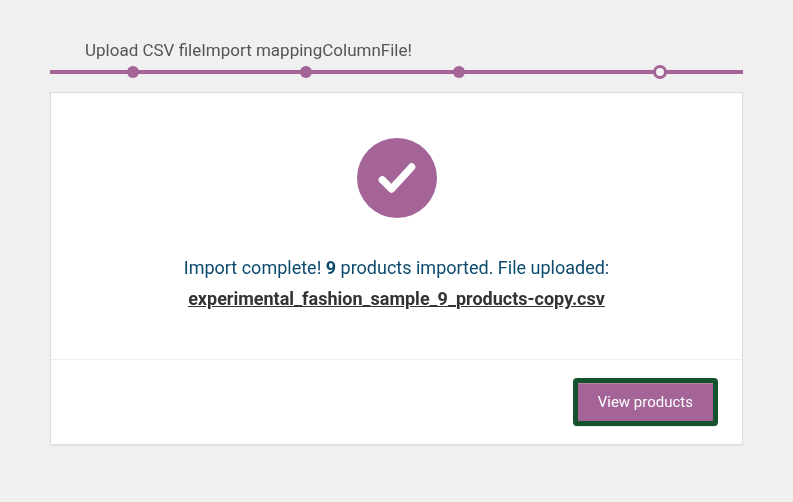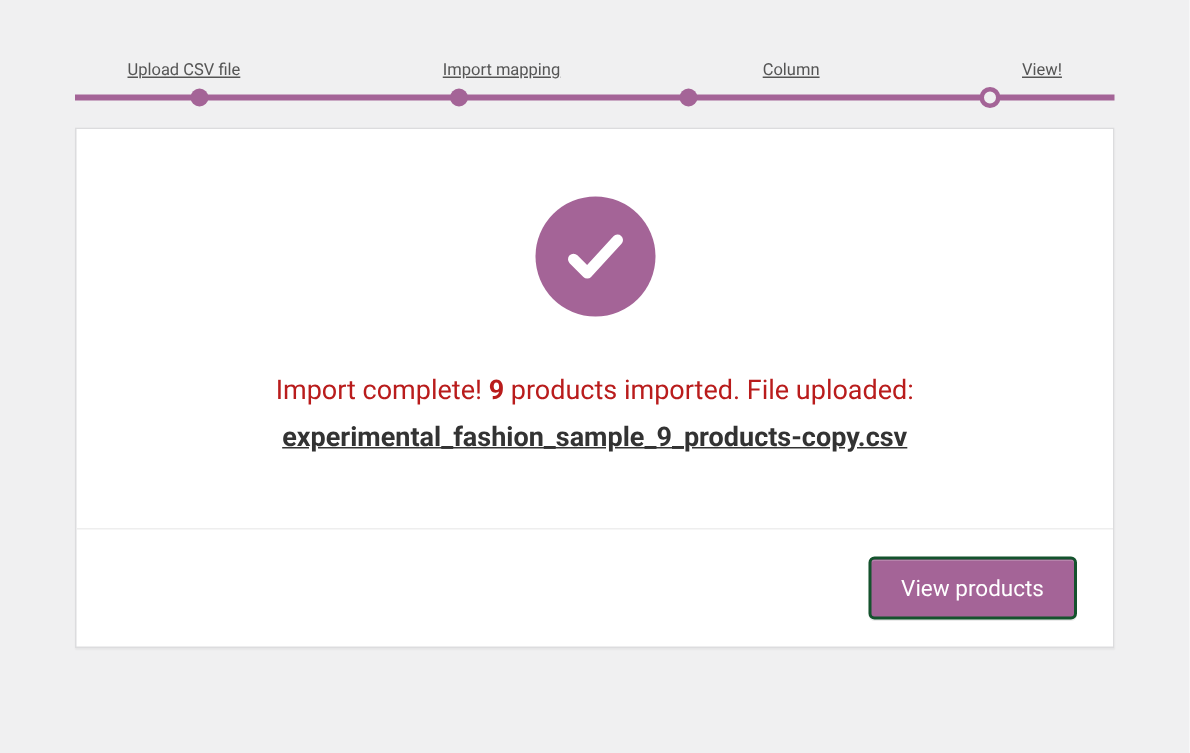"Upload CSV file" .progress-labels { font-size: 11px -> 17px; justify-content: space-between -> flex-start; text-decoration: underline -> none }
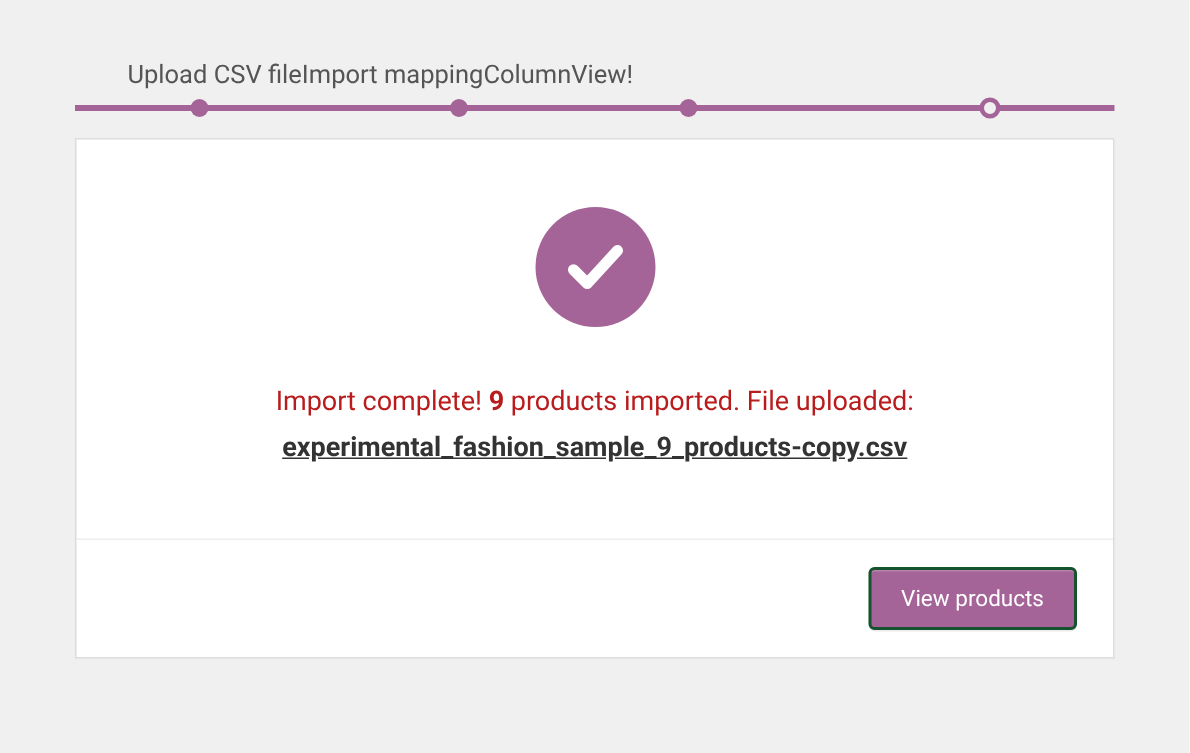"View!" span { text: View -> File }
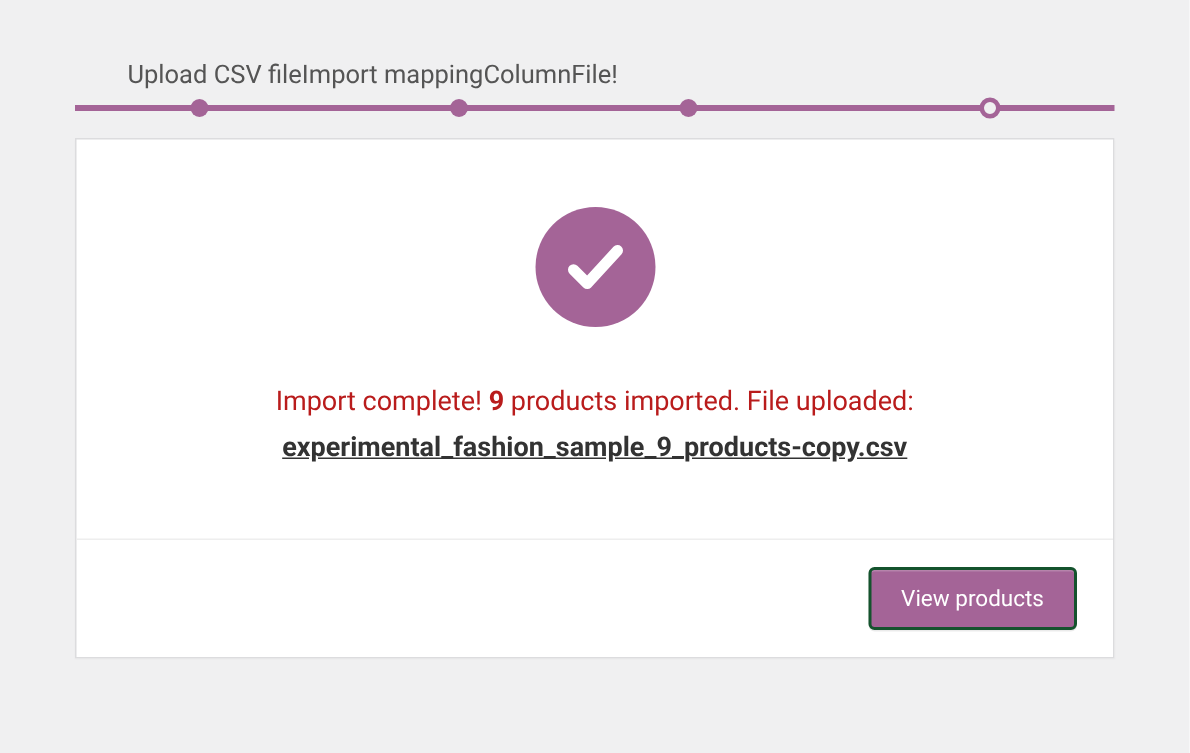"Import complete! 9 products imported." .message-line { color: #b91c1c -> #0c4a6e }
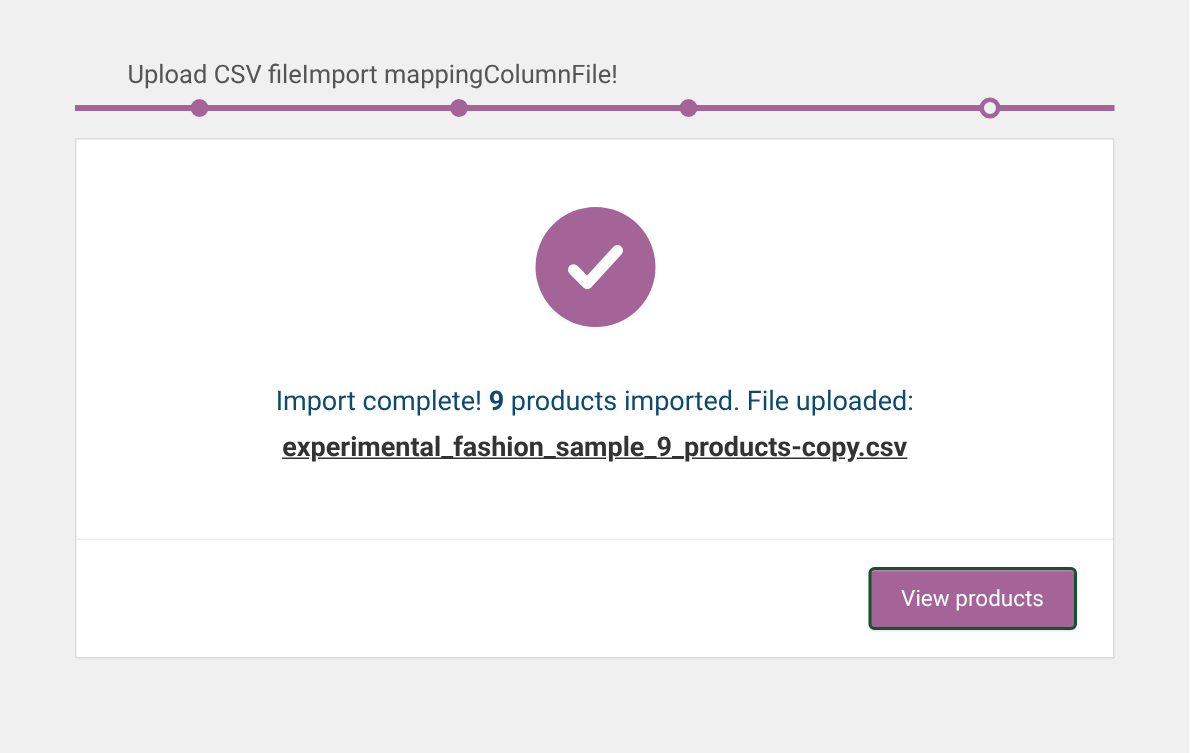"View products" .btn { border: 2px solid #14532d -> 5px solid #14532d }
